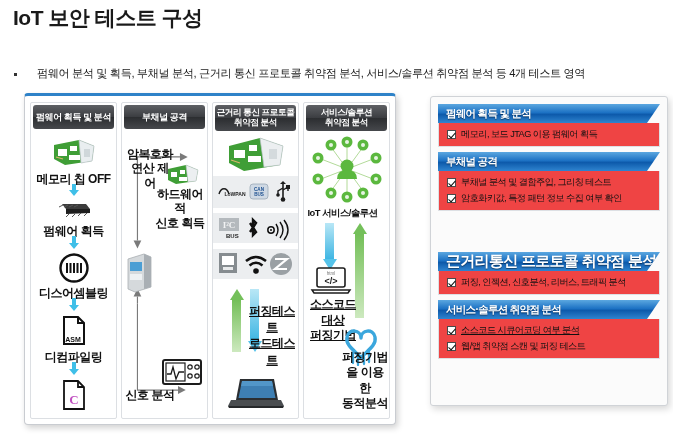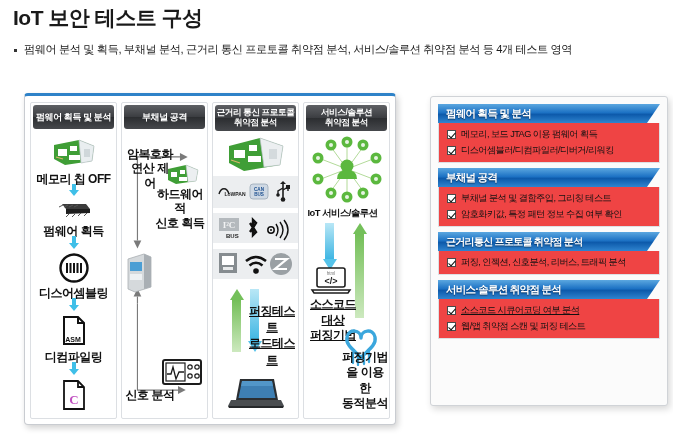"펌웨어 분석 및 획득, 부채널" .bullet-row { gap: 7px -> 20px; top: 42px -> 66px }
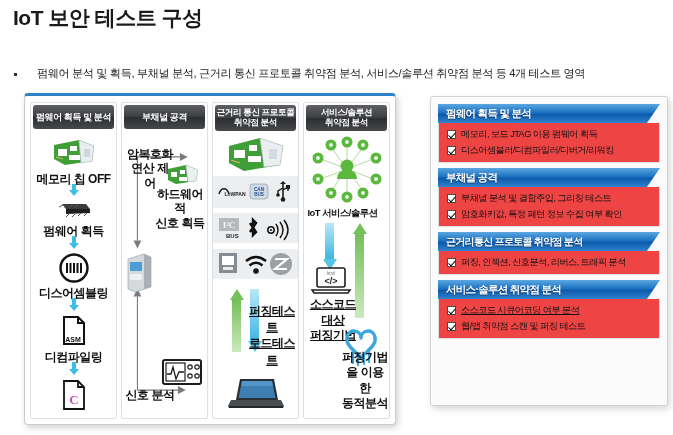"디스어셈블러/디컴파일러/디버거/리워킹" div.chk-row { html: <div> <span></span> <span>디스어셈블러/디컴파일러/디버거/리워킹</span> </div> -> none }
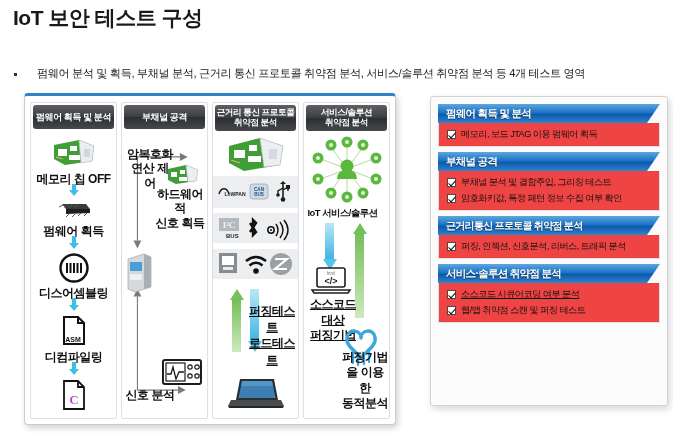"근거리통신 프로토콜 취약점 분석" .ribbon.small { font-size: 10px -> 15px; margin-top: none -> 36px }
